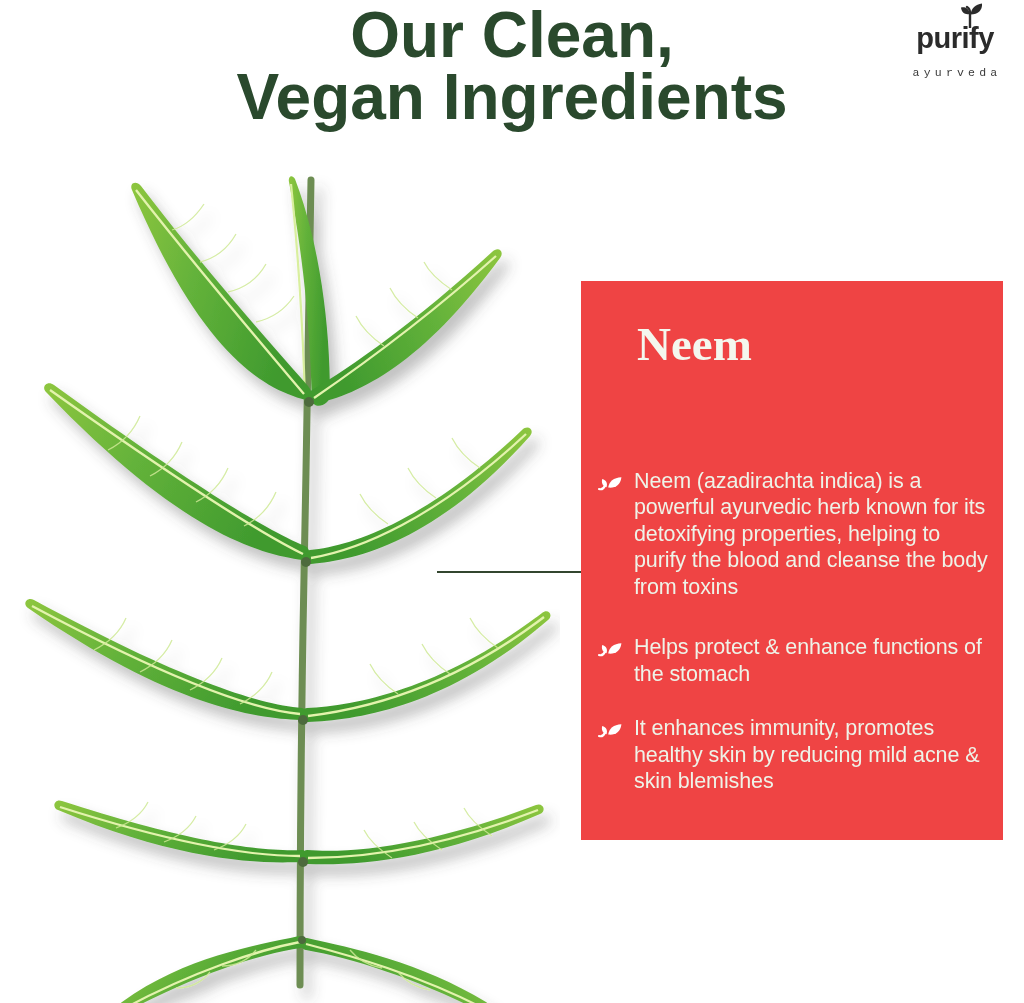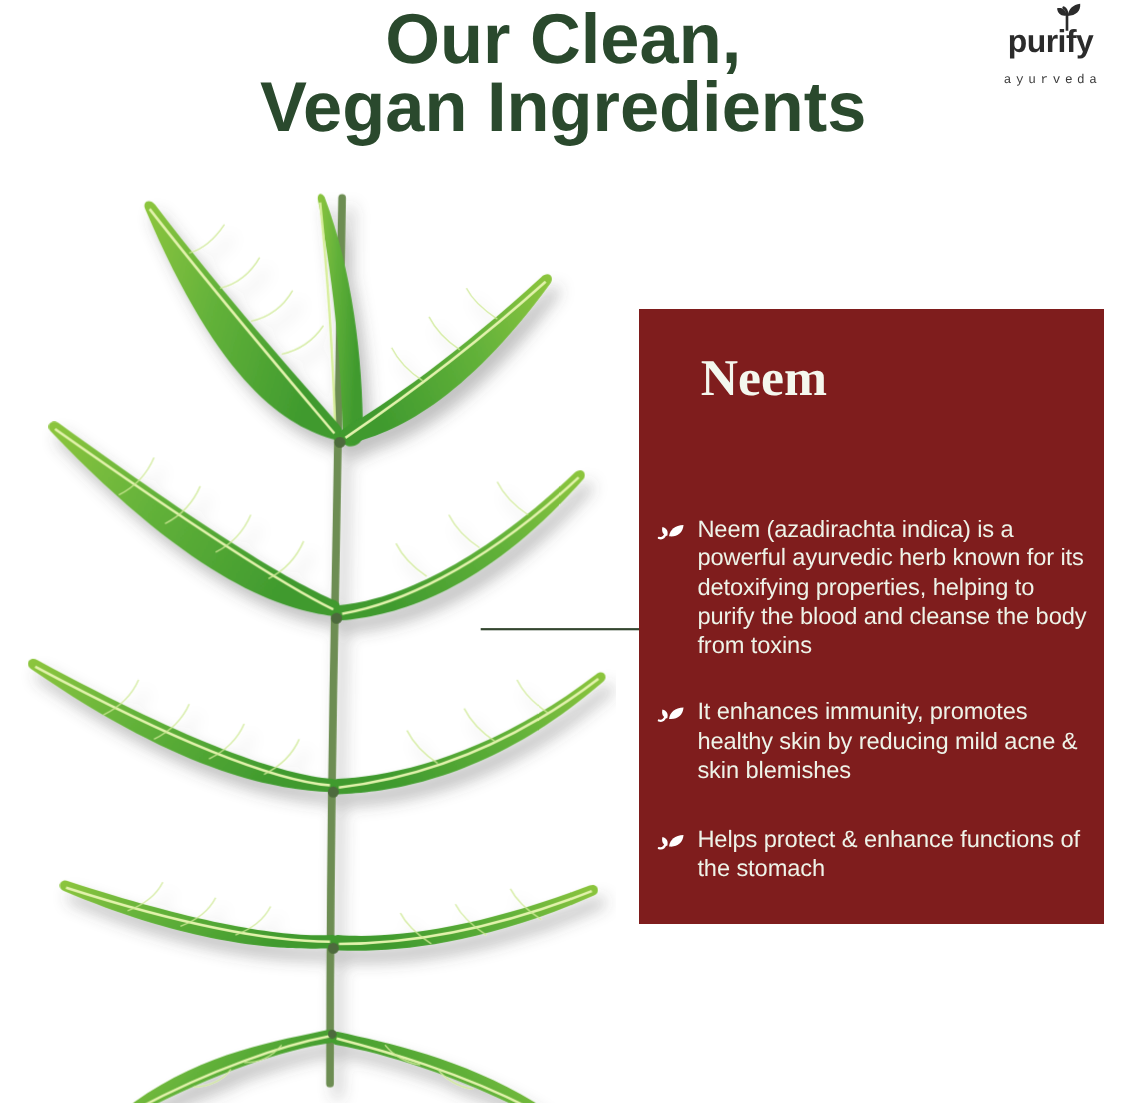"Neem" .info-card { background: #7f1d1d -> #ef4444 }
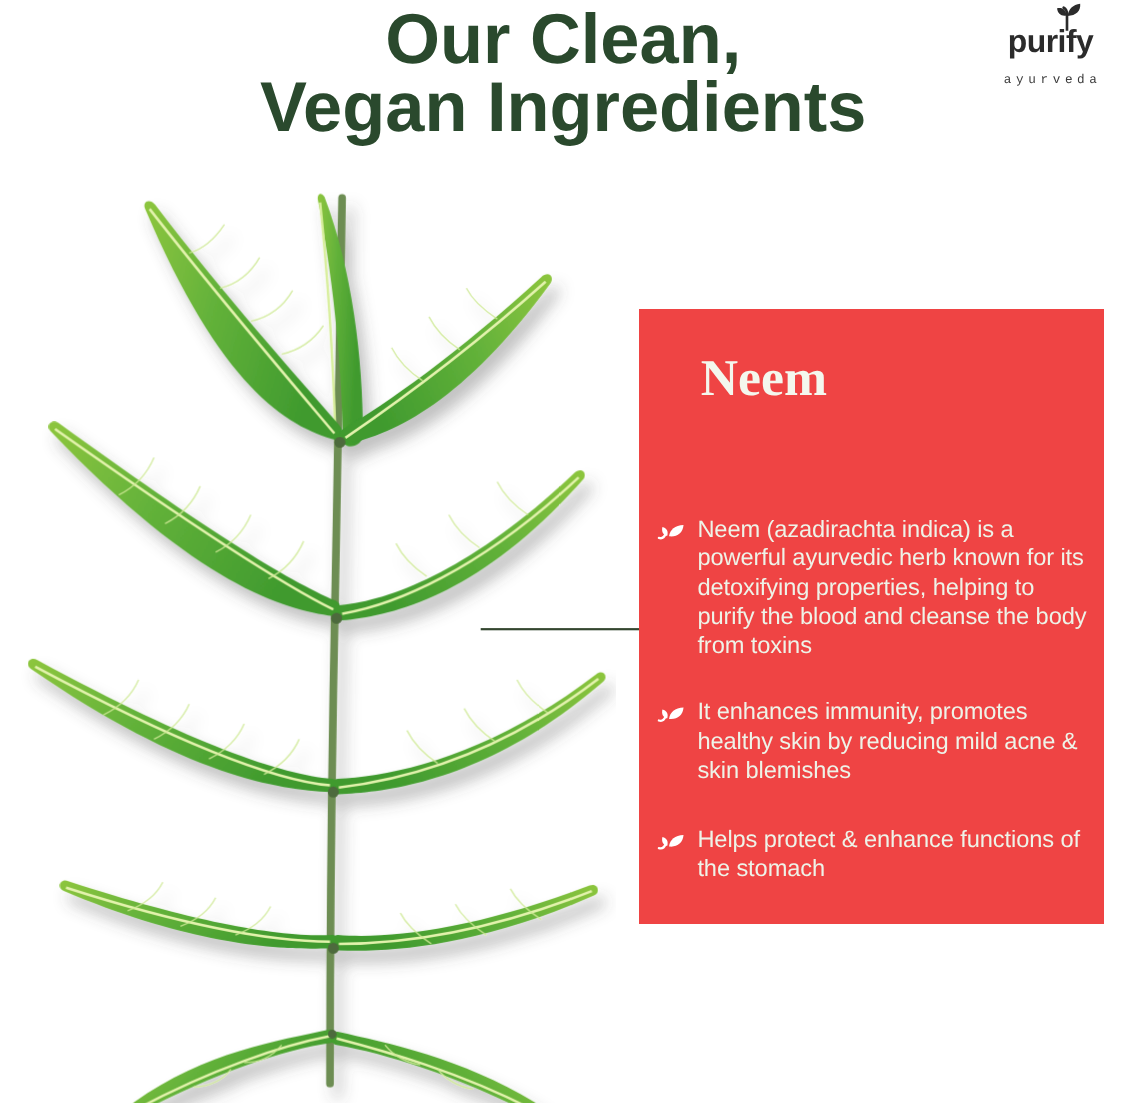"It enhances immunity, promotes healthy" div.bullet { order: before "Helps protect & enhance functions" -> after "Helps protect & enhance functions" }
